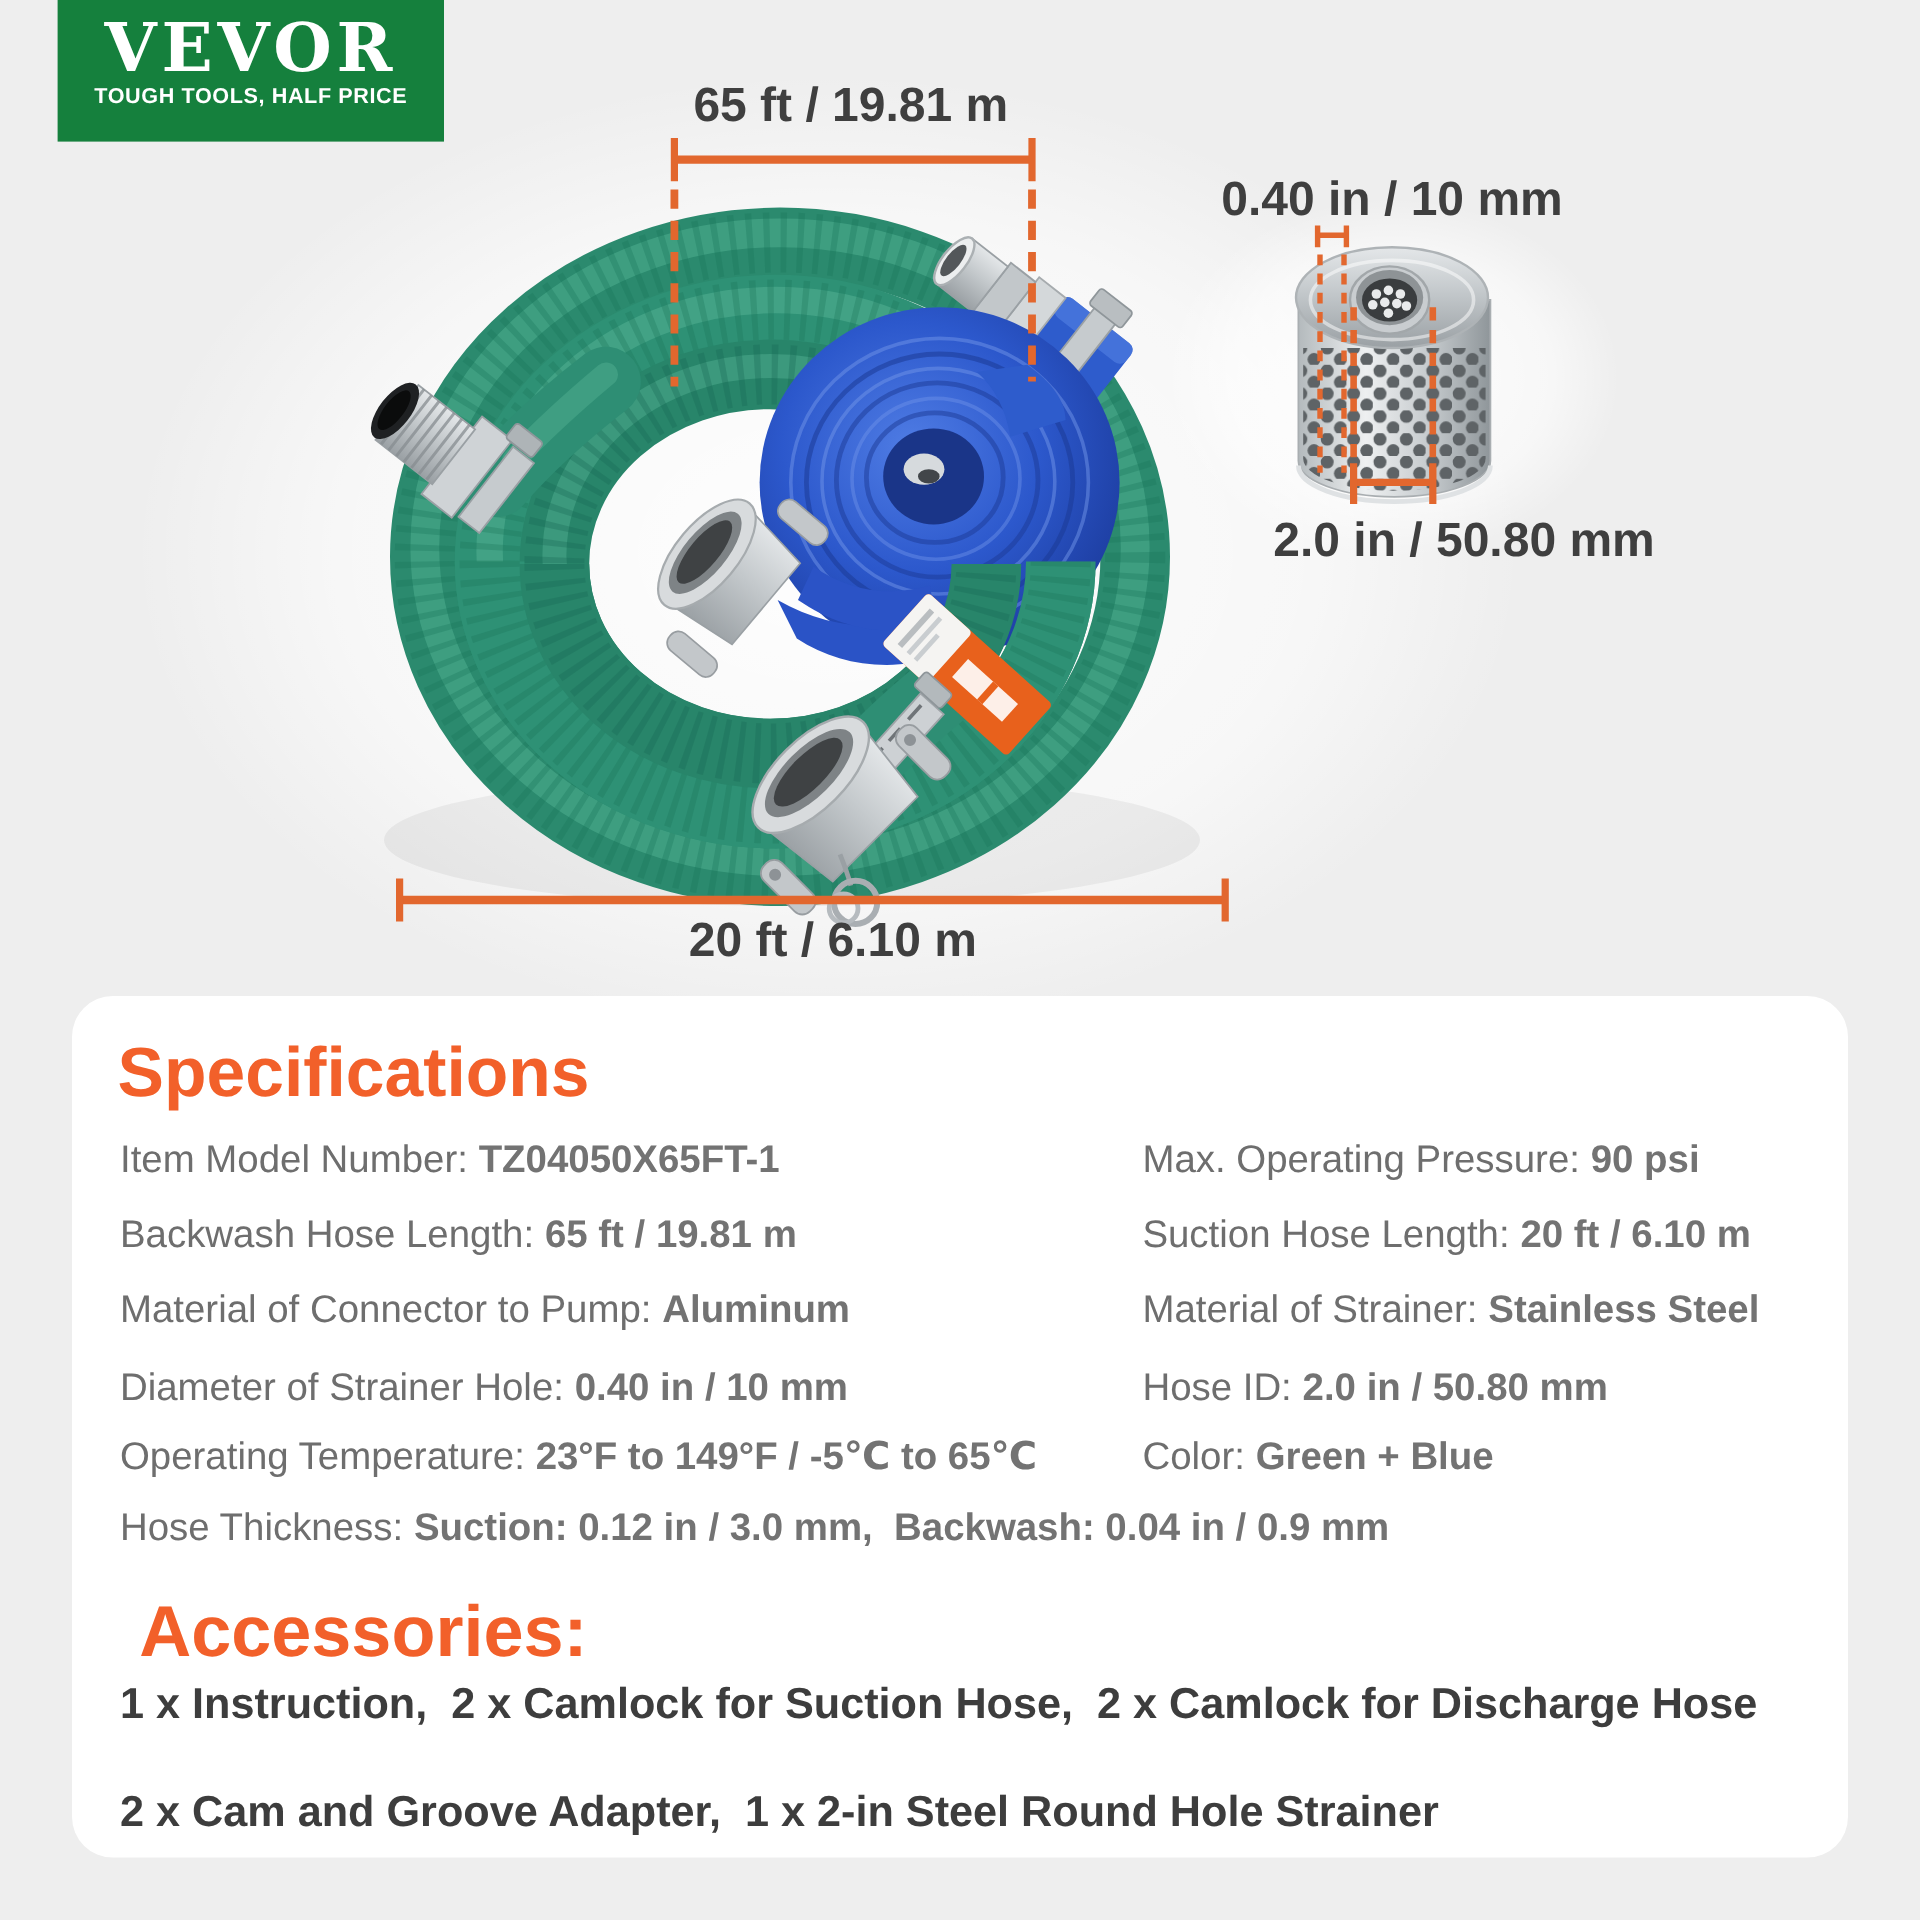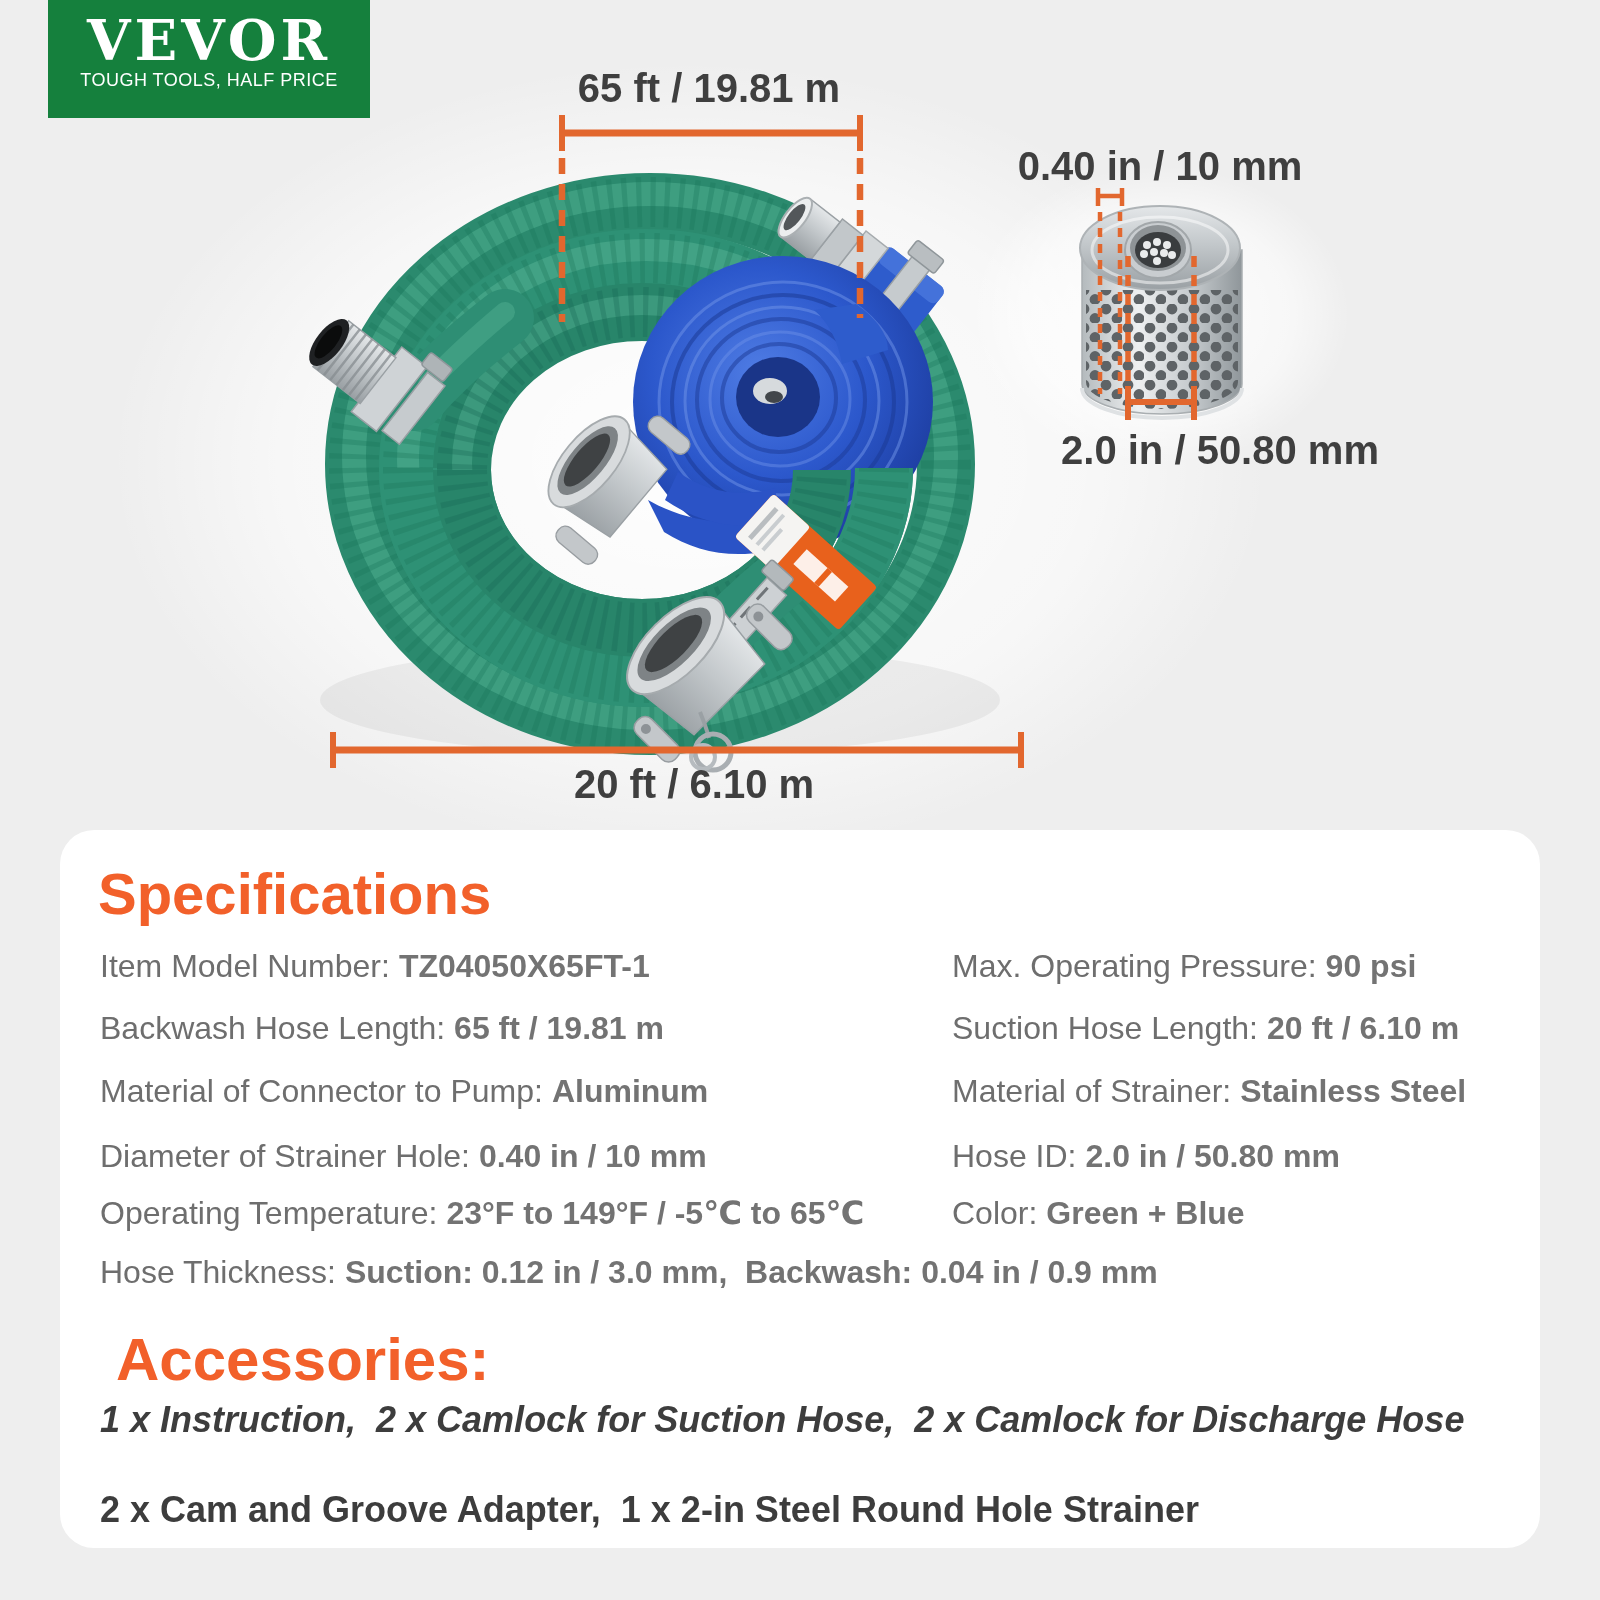"TOUGH TOOLS, HALF PRICE" .logo .tagline { font-weight: normal -> bold }
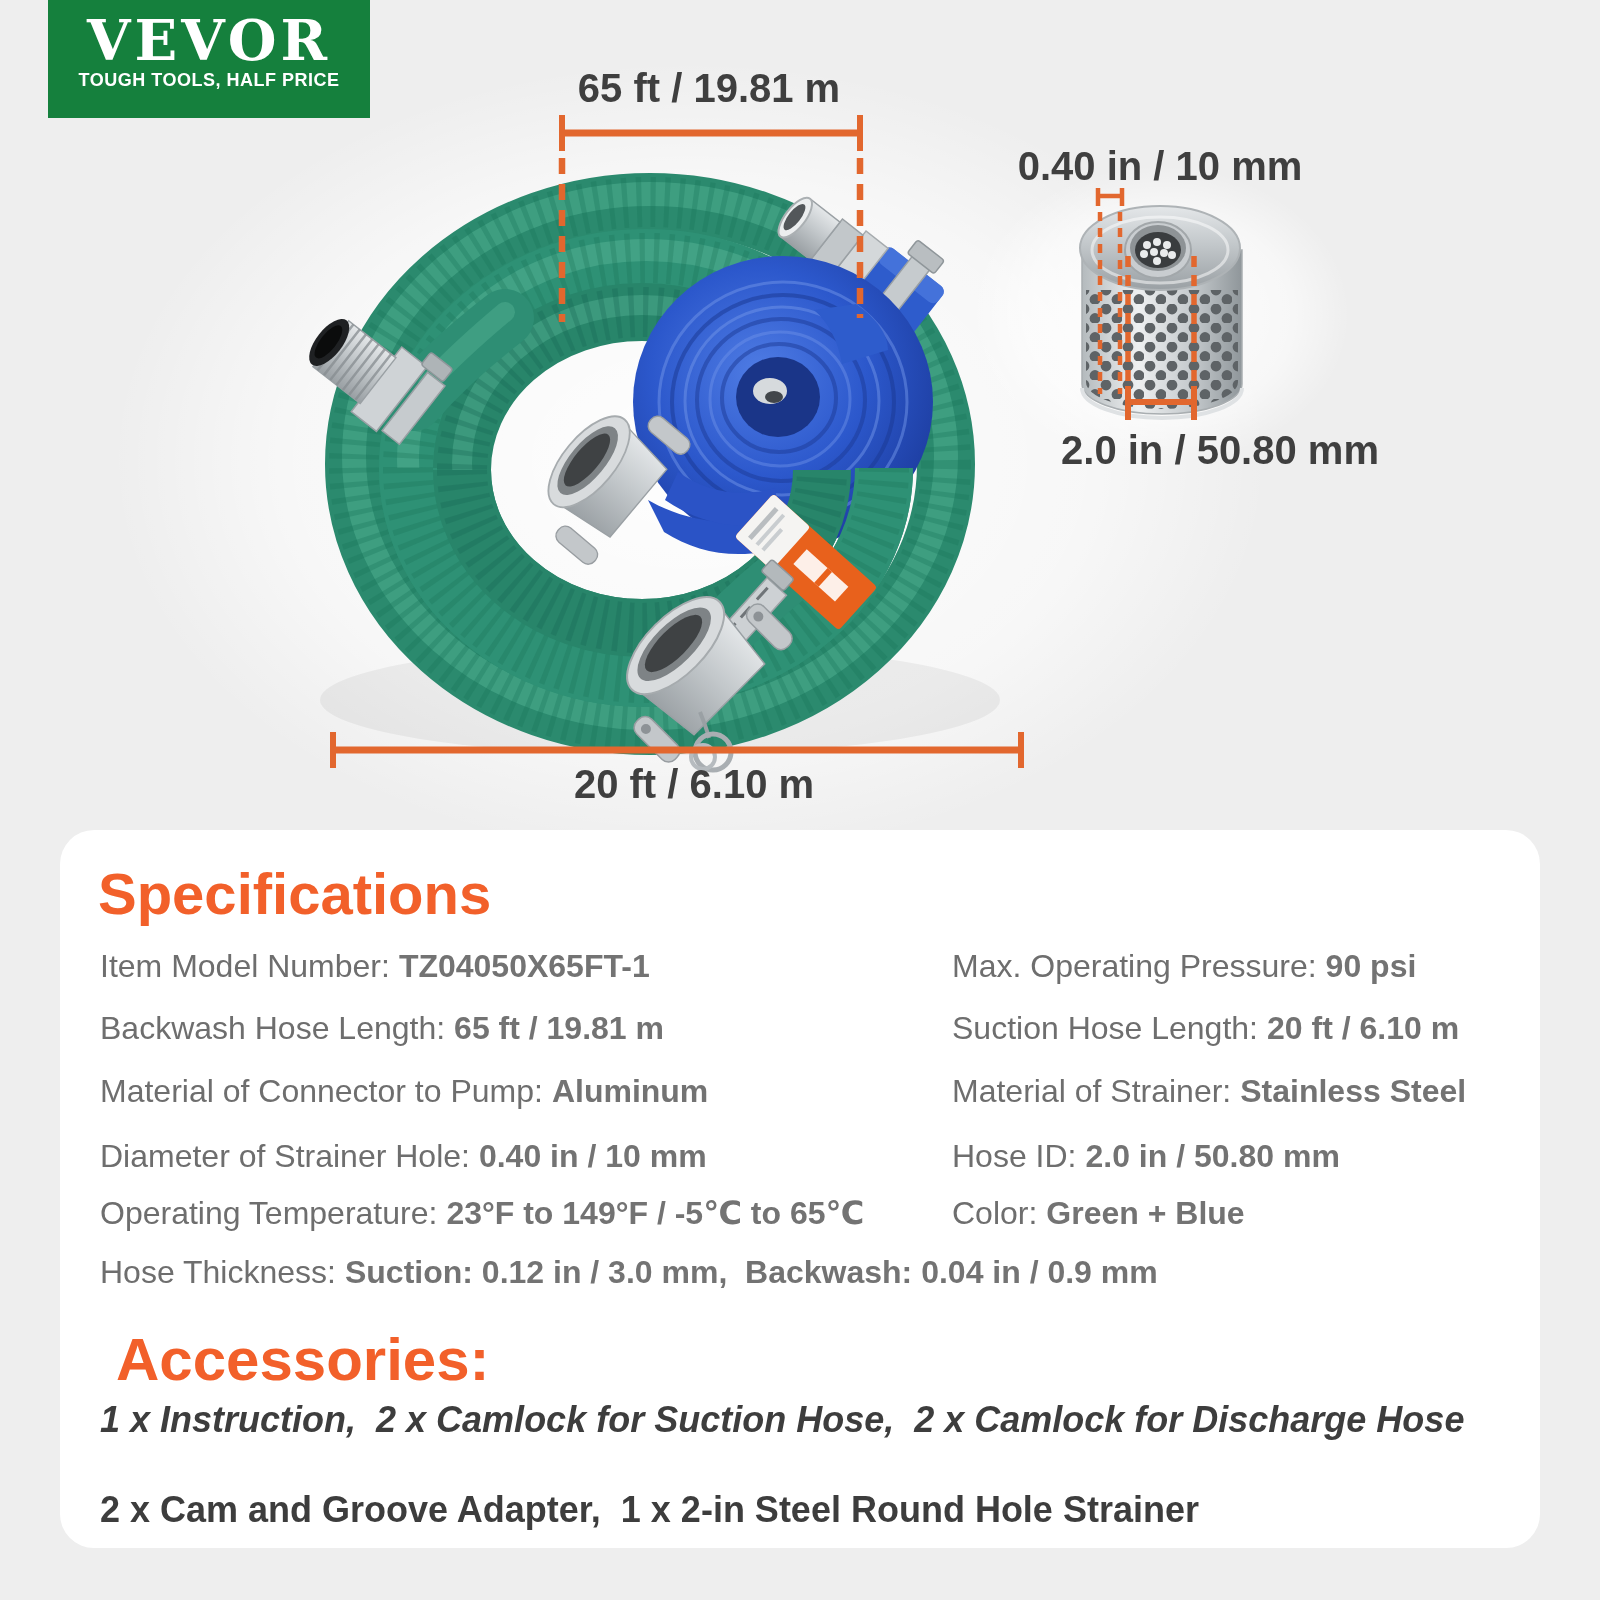"1 x Instruction, 2 x" div.abs { font-style: italic -> none }
